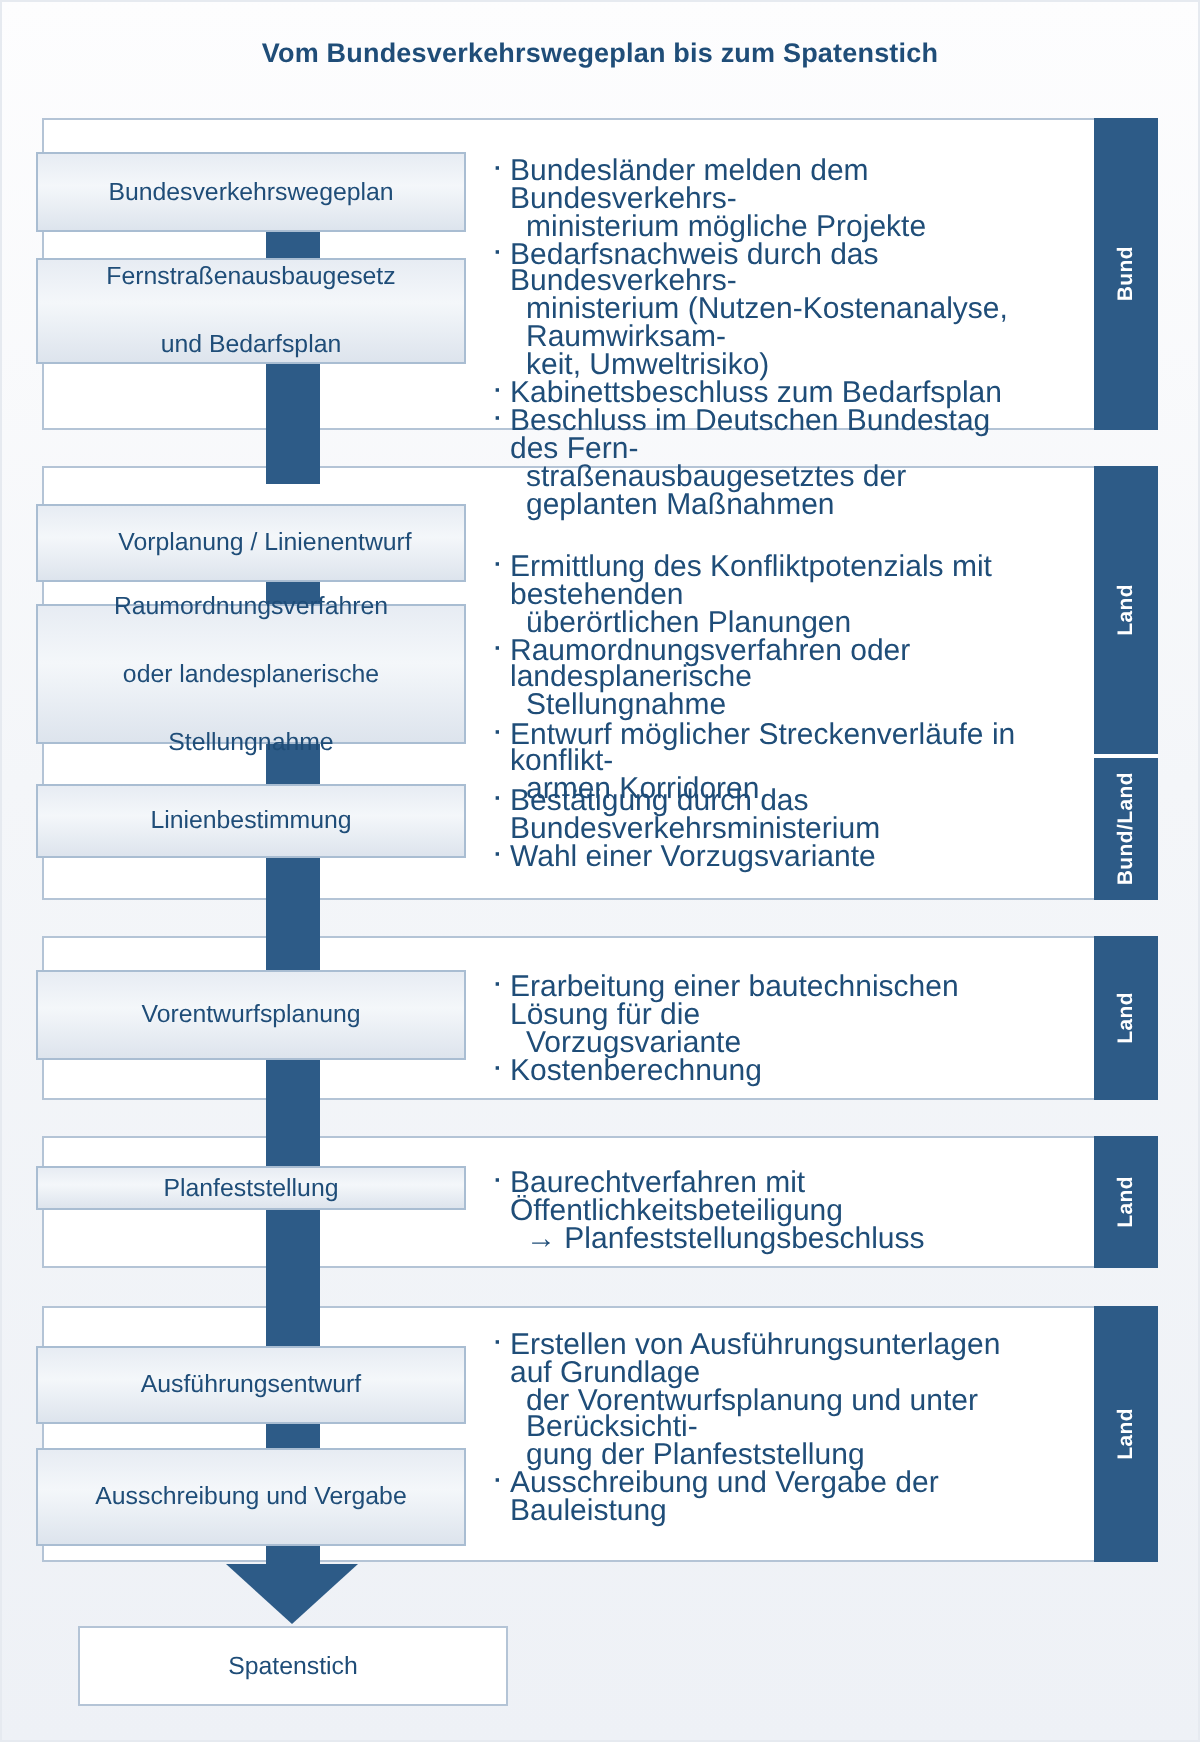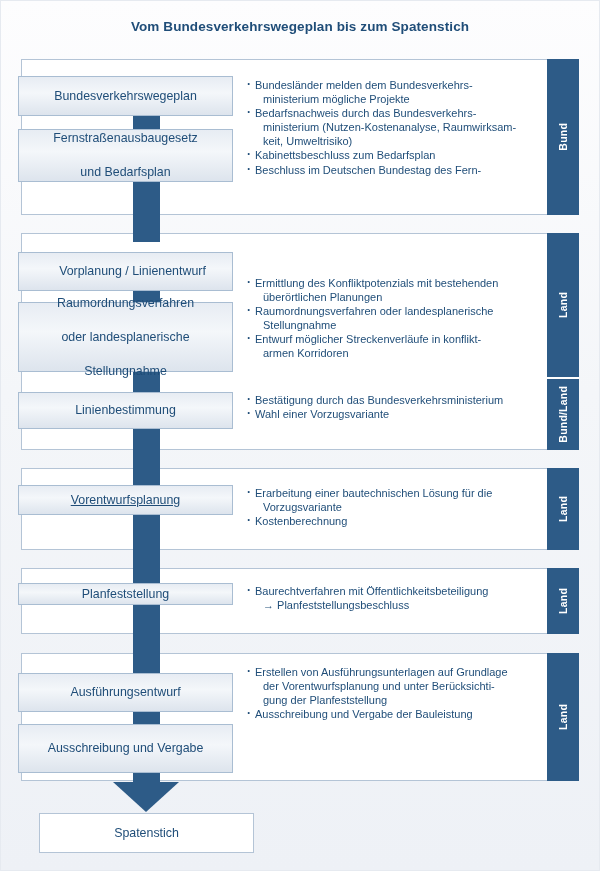"Bundesländer melden dem Bundesverkehrs-" .bullets { font-size: 11px -> 15px }
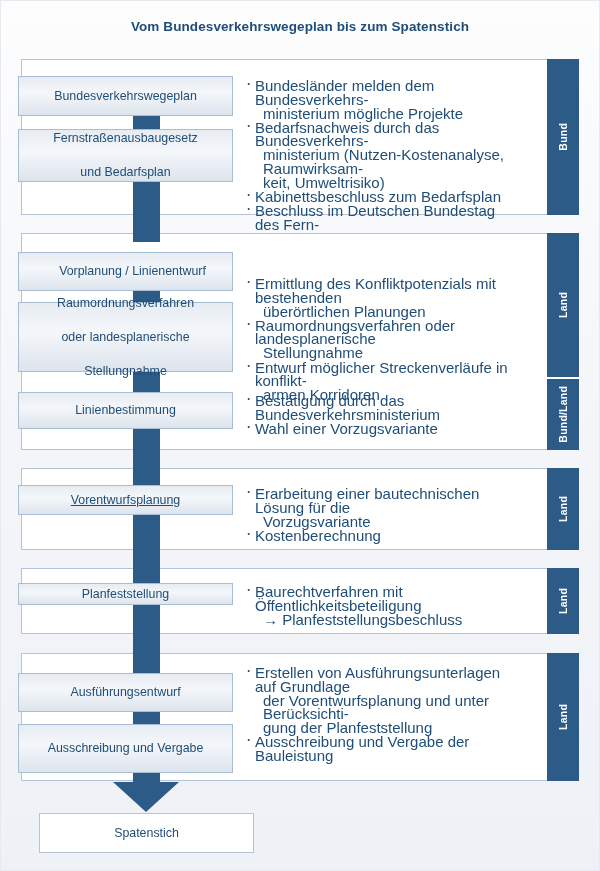"straßenausbaugesetztes der geplanten" li.nobullet { html: none -> <li><span>straßenausbaugesetztes der geplanten Maßnahmen</span></li> }
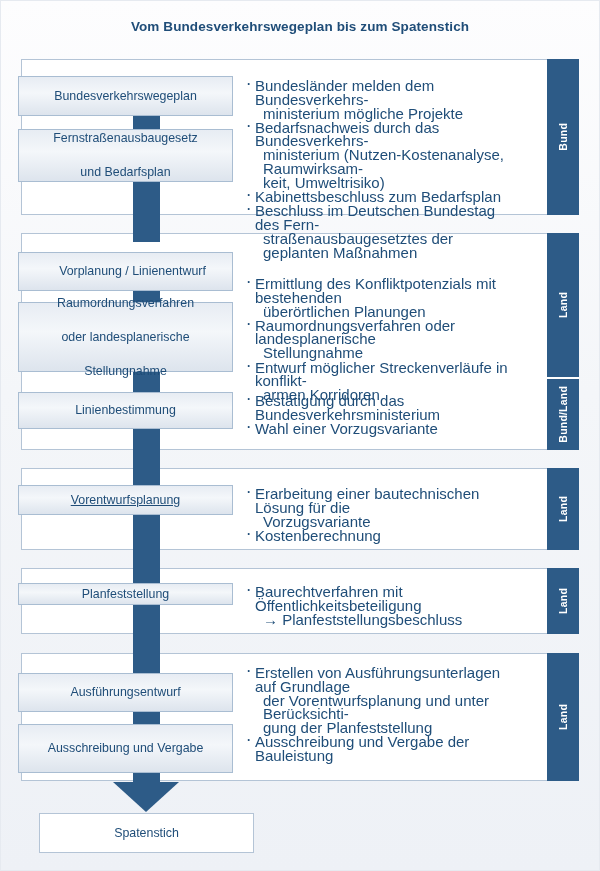"Vorentwurfsplanung" div.stage-box { height: 30px -> 45px; text-decoration: underline -> none }
